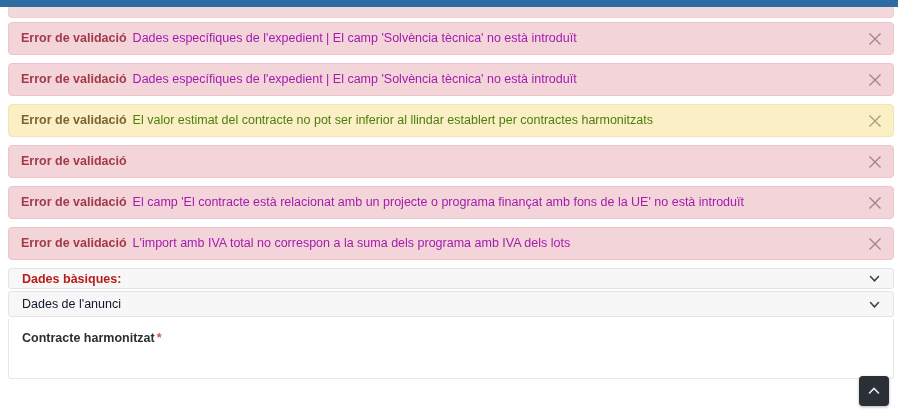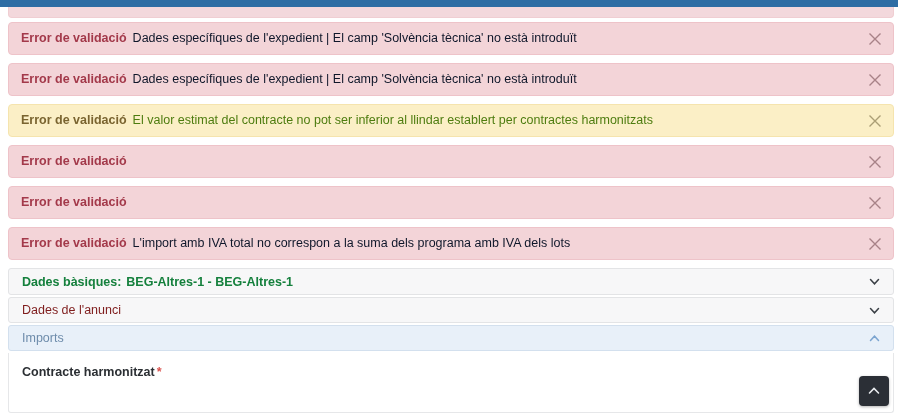"Dades específiques de l'expedient |" .alert .a-msg { color: #0f172a -> #a21caf }
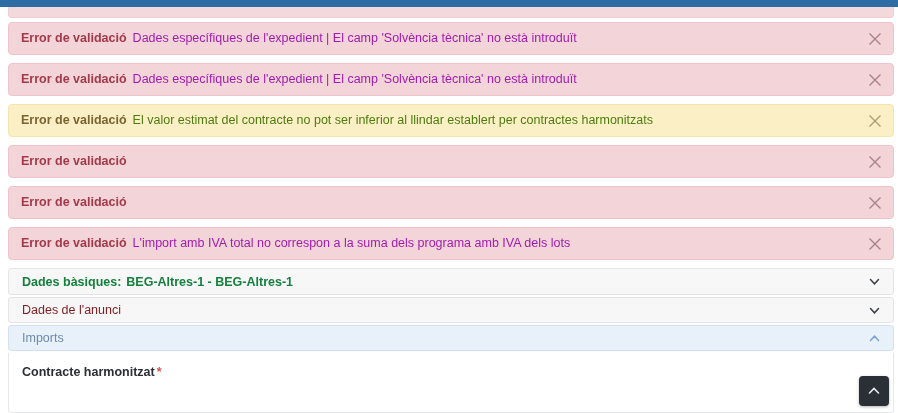"El camp 'El contracte està" span.a-msg { html: none -> <span>El camp 'El contracte està relacionat amb un projecte o programa finançat amb fons de la UE' no està introduït</span> }
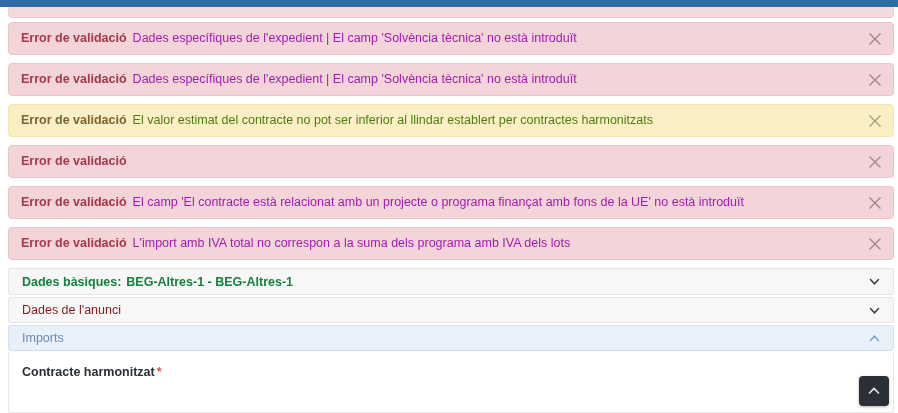"Dades bàsiques:" .acc-item.strong { color: #15803d -> #b91c1c; height: 27px -> 21px }
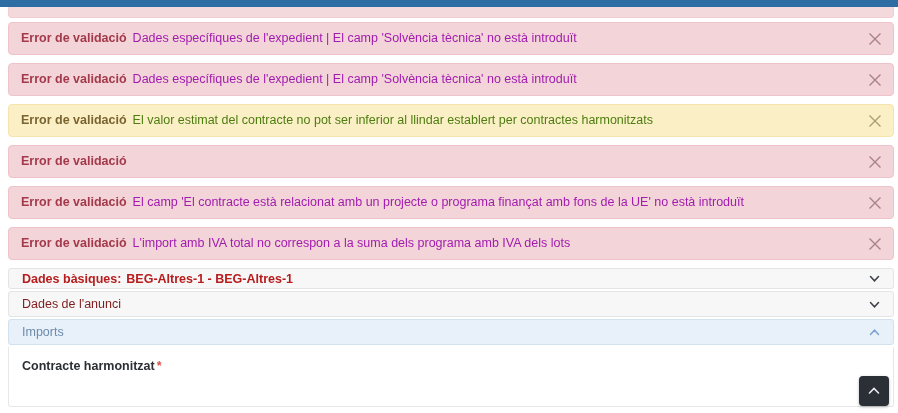"BEG-Altres-1 - BEG-Altres-1" span.acc-label-strong { html: <span>BEG-Altres-1 - BEG-Altres-1</span> -> none }
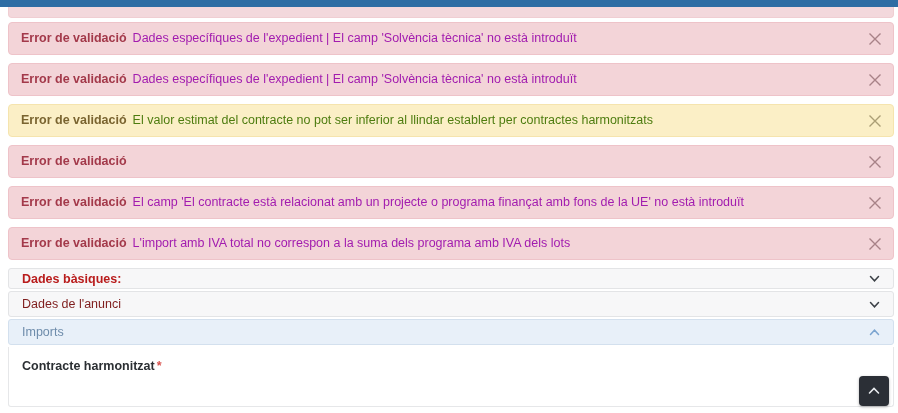"Dades de l'anunci" .acc-item { color: #7f1d1d -> #0f172a }
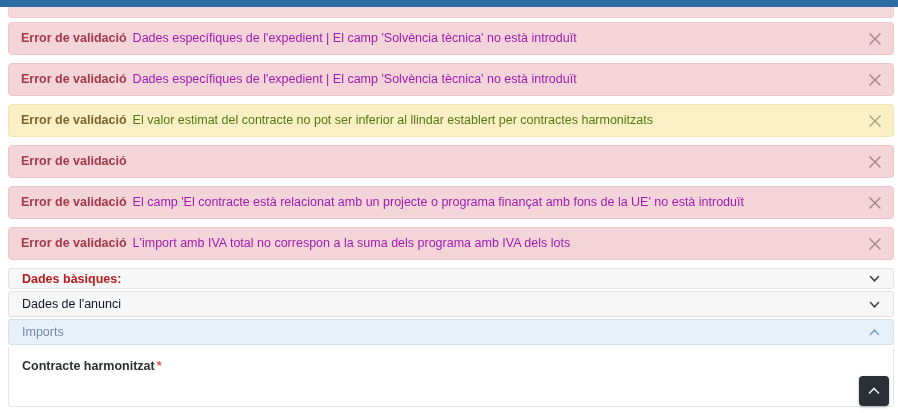"Imports" div.acc-item { html: <div> <span>Imports</span> <span> <svg> <path></path> </svg> </span> </div> -> none }
